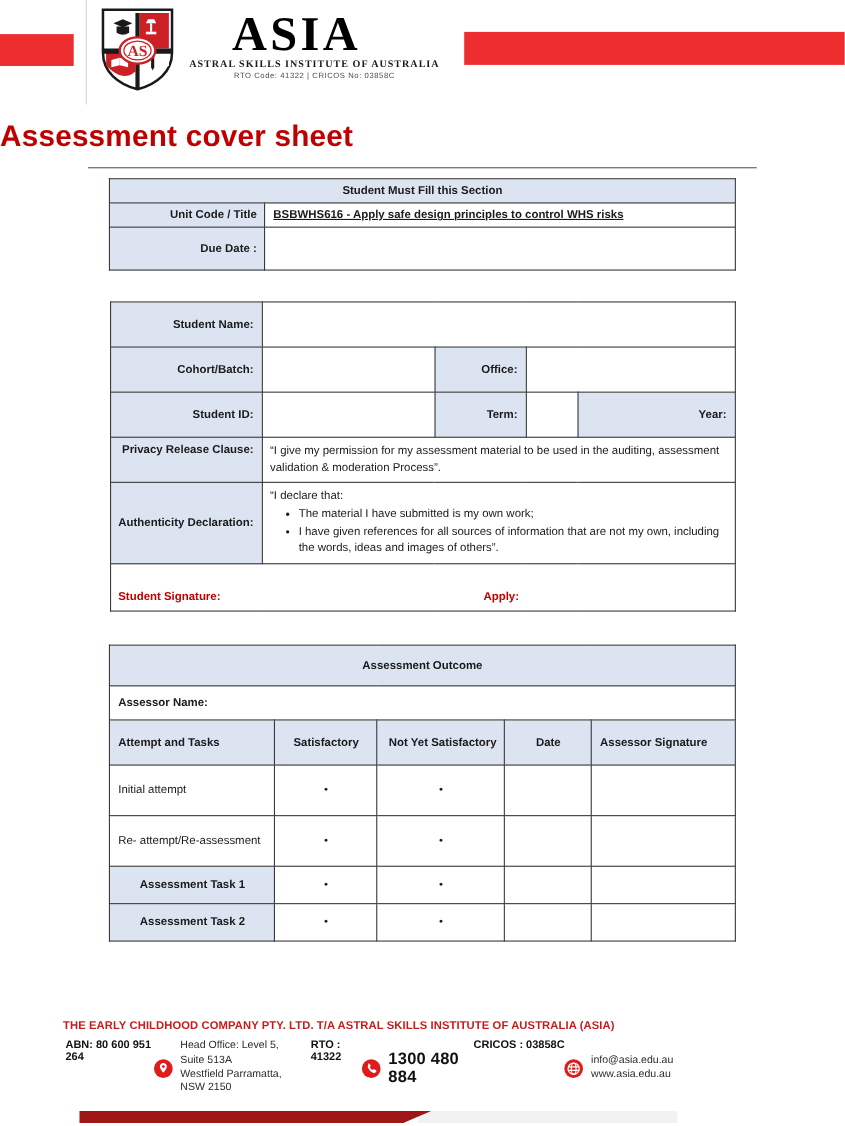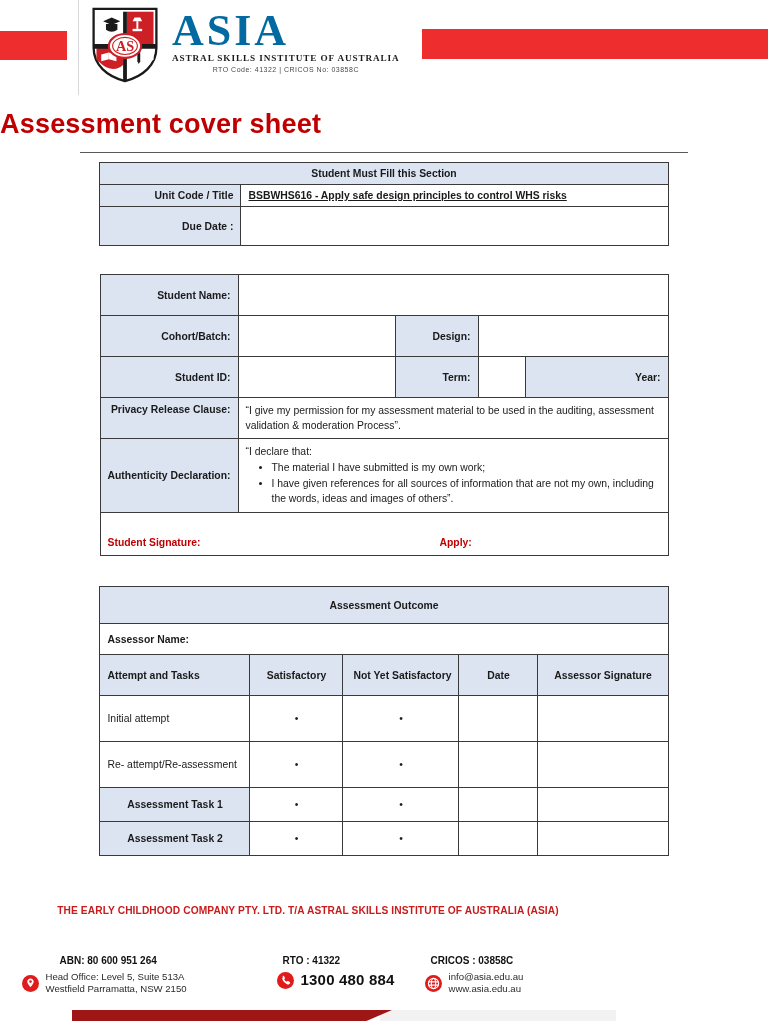"ASIA" .logo-asia { color: #0369a1 -> #000000; margin-left: none -> 39px }
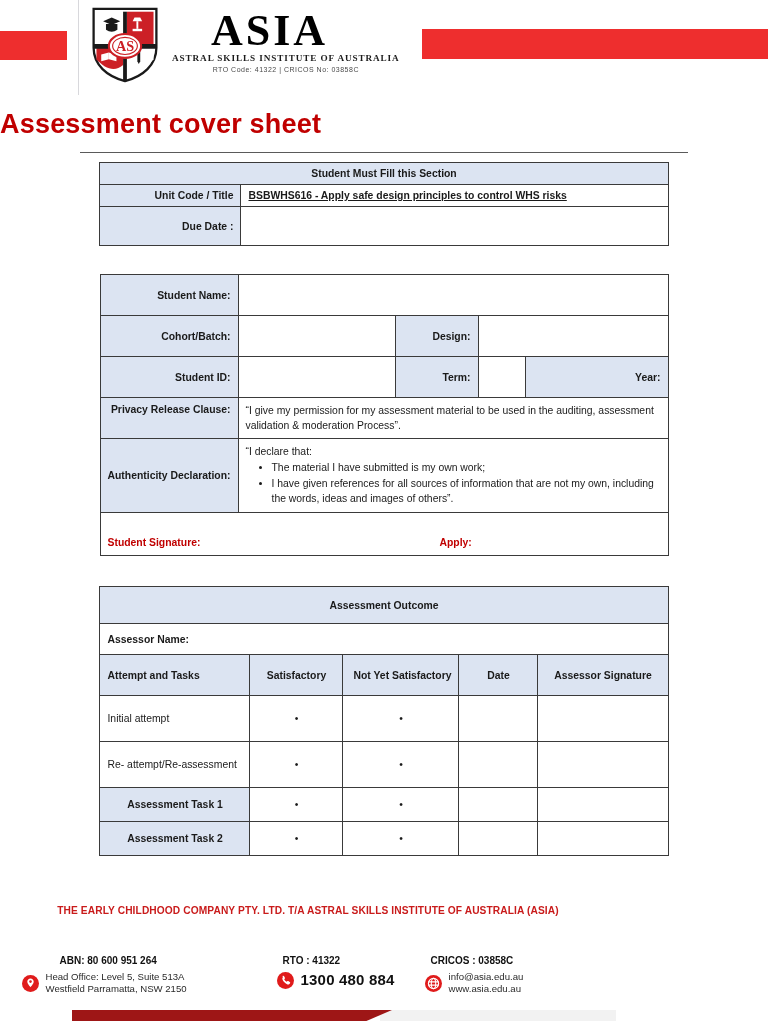"Design:" td.lbl-left { text: Design -> Office }
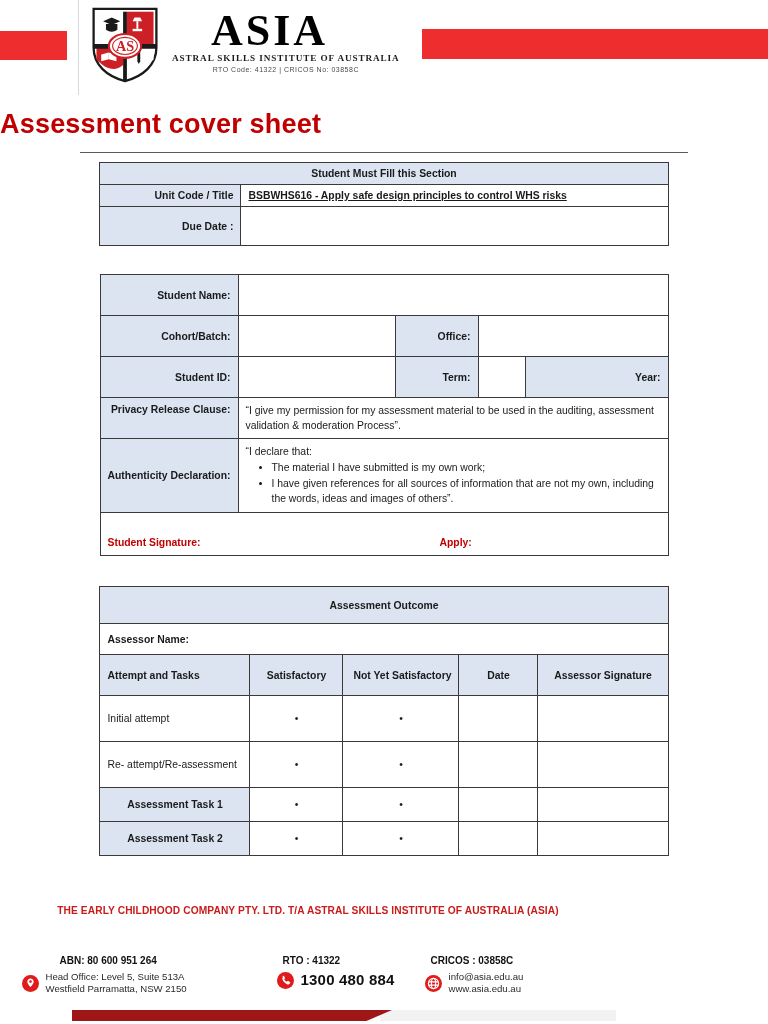"Assessor Signature" td.hdr-cell { text-align: center -> left }
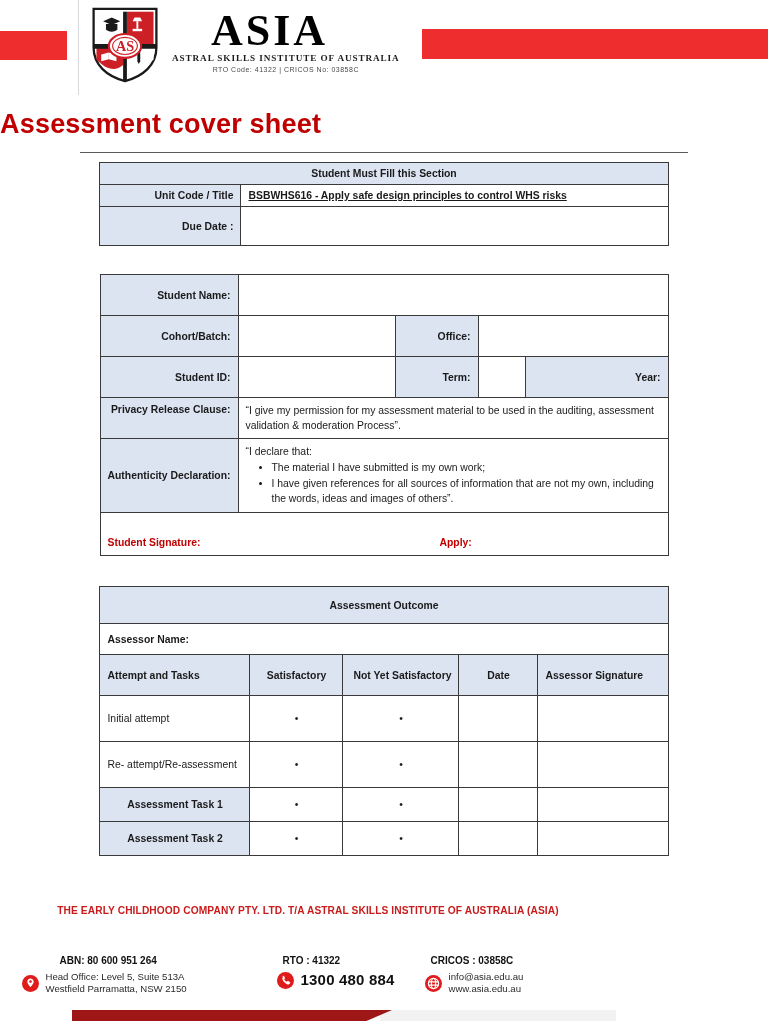"ABN: 80 600 951 264" .foot-col { flex-direction: column -> row; margin-top: 32px -> none }
